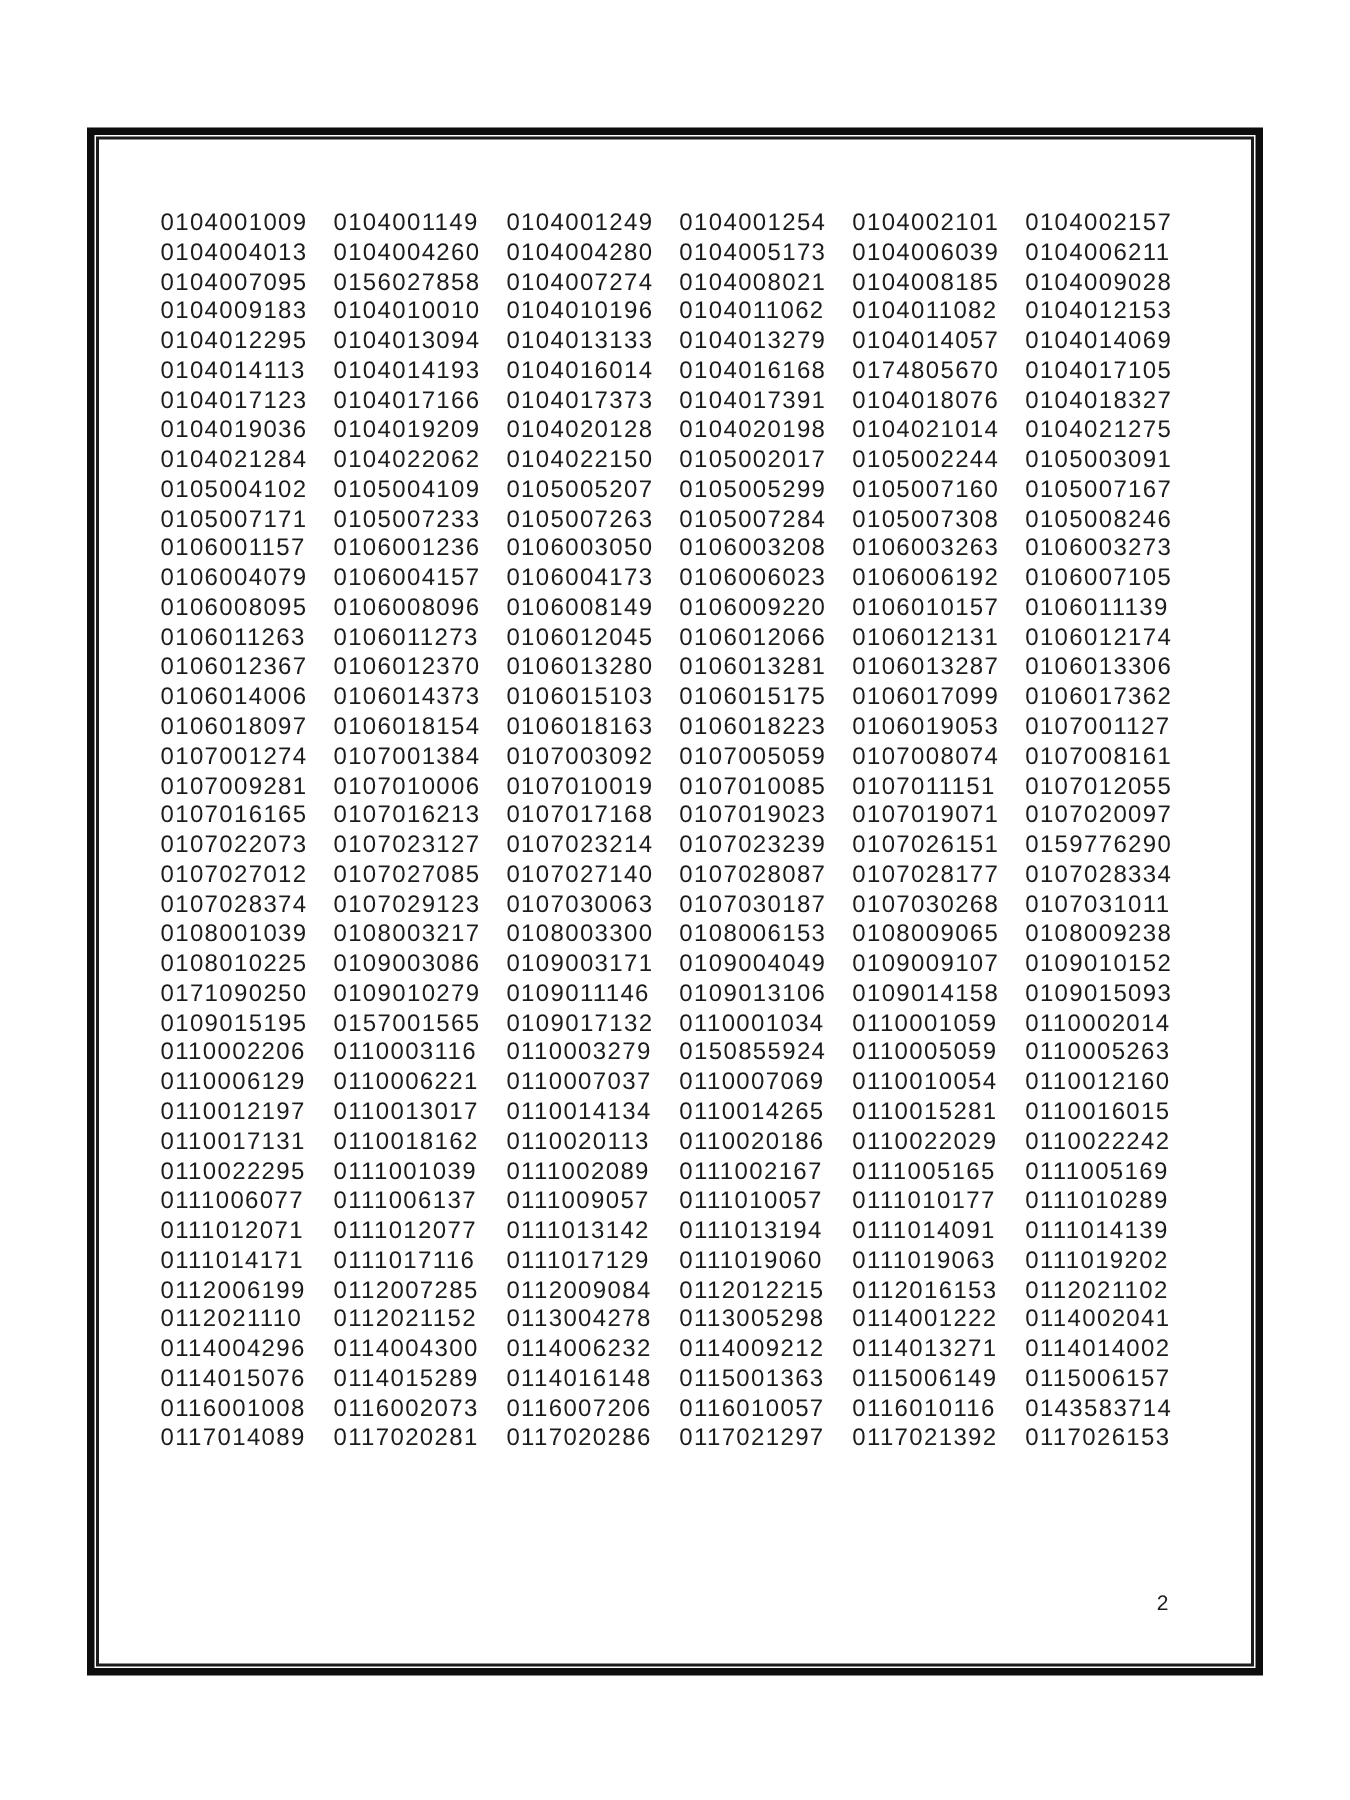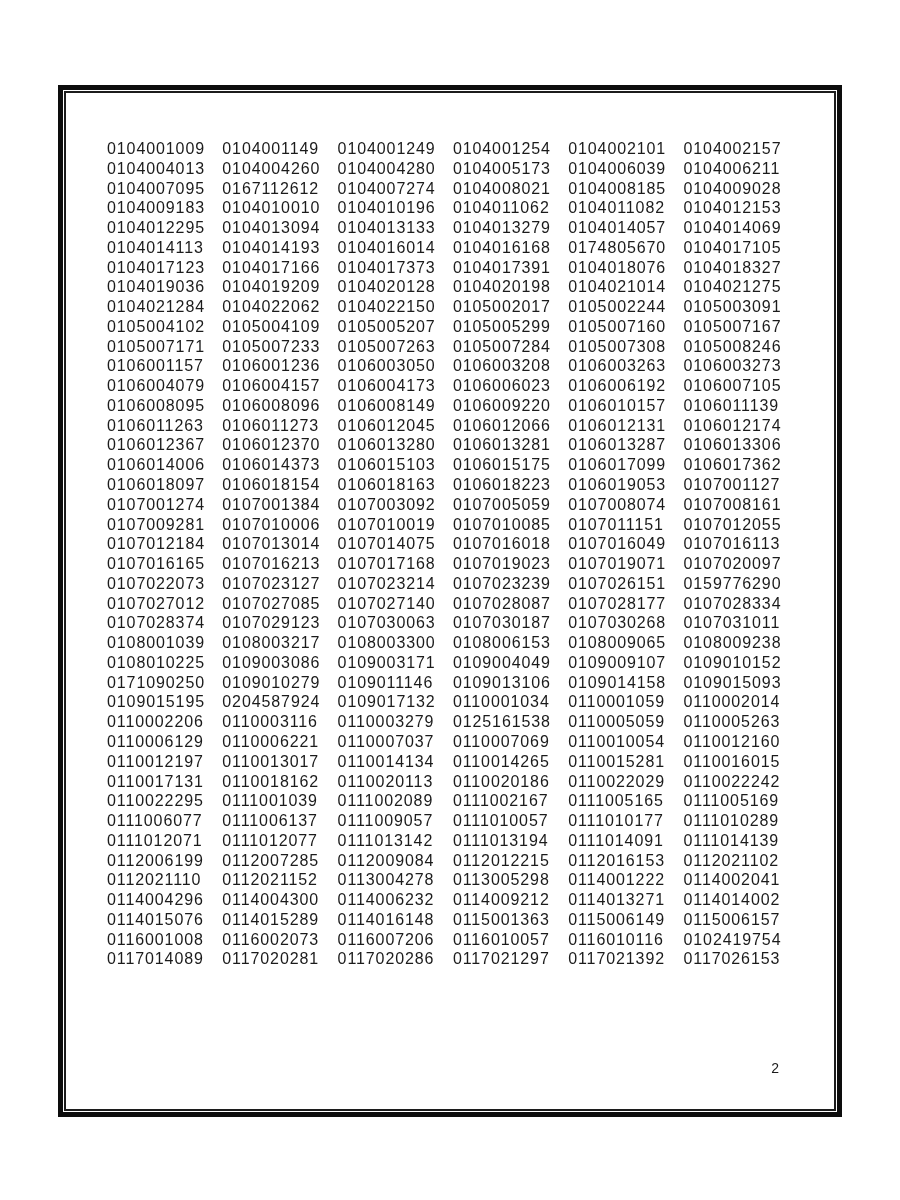"0167112612" span.number-cell { text: 0167112612 -> 0156027858 }
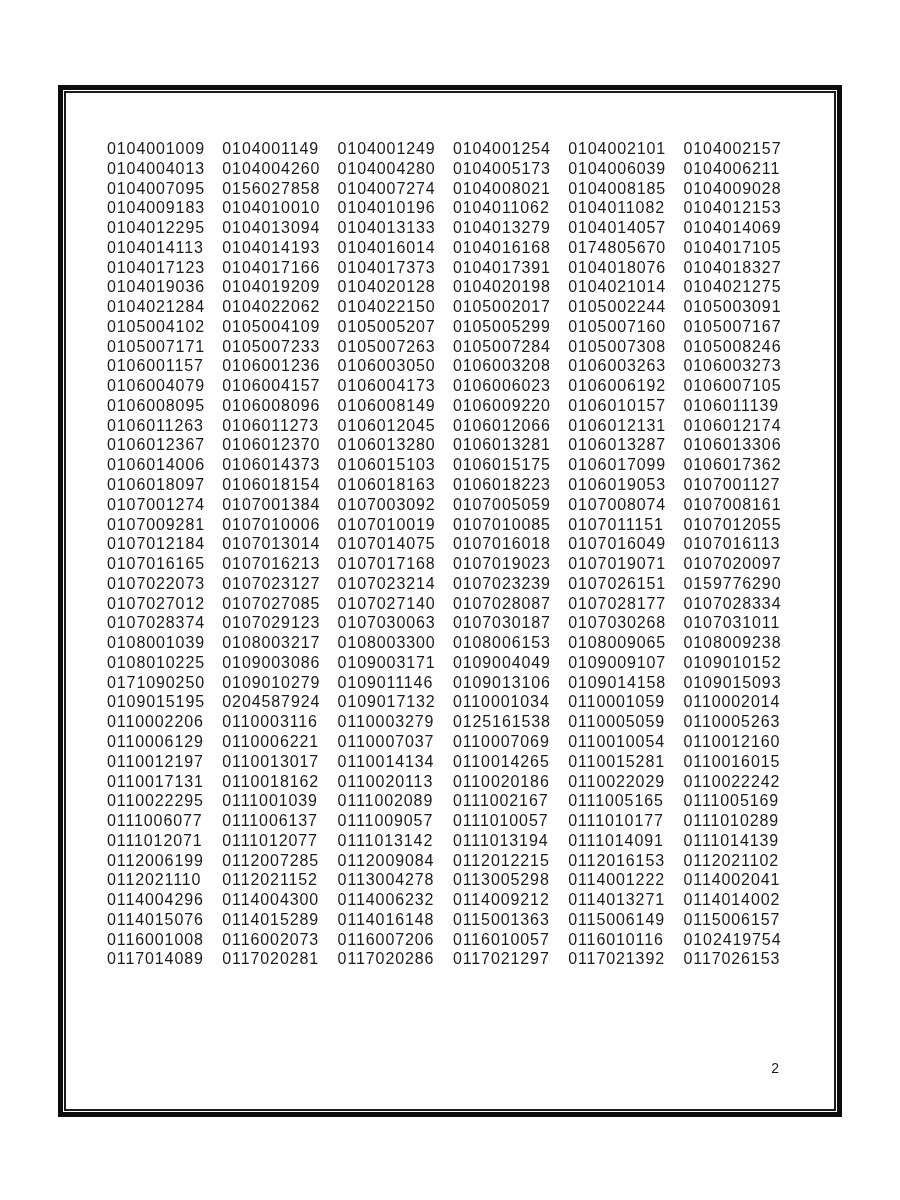"0107012184" div.number-row { html: <div> <span>0107012184</span> <span>0107013014</span> <span>0107014075</span> <span>0107016018</span> <span>0107016049</span> <span>0107016113</span> </div> -> none }
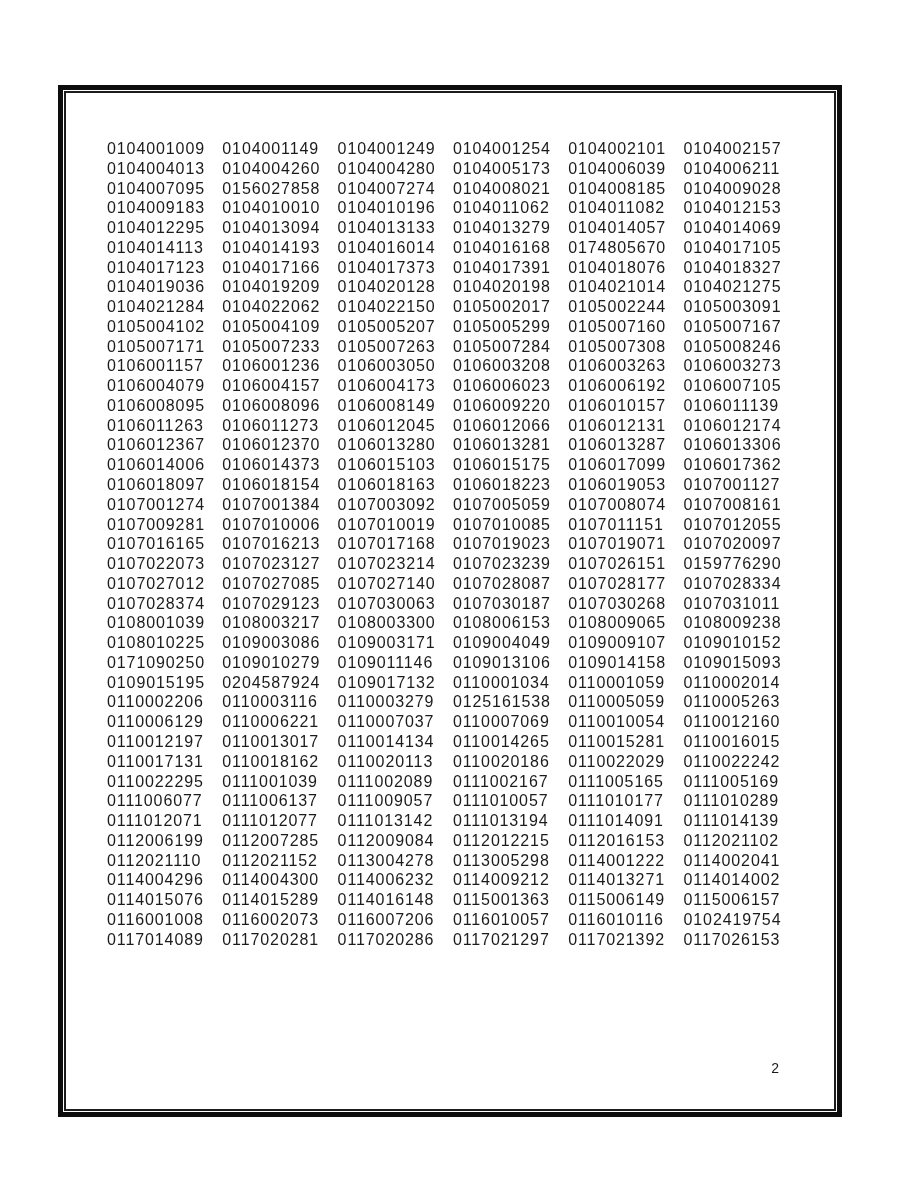"0204587924" span.number-cell { text: 0204587924 -> 0157001565 }
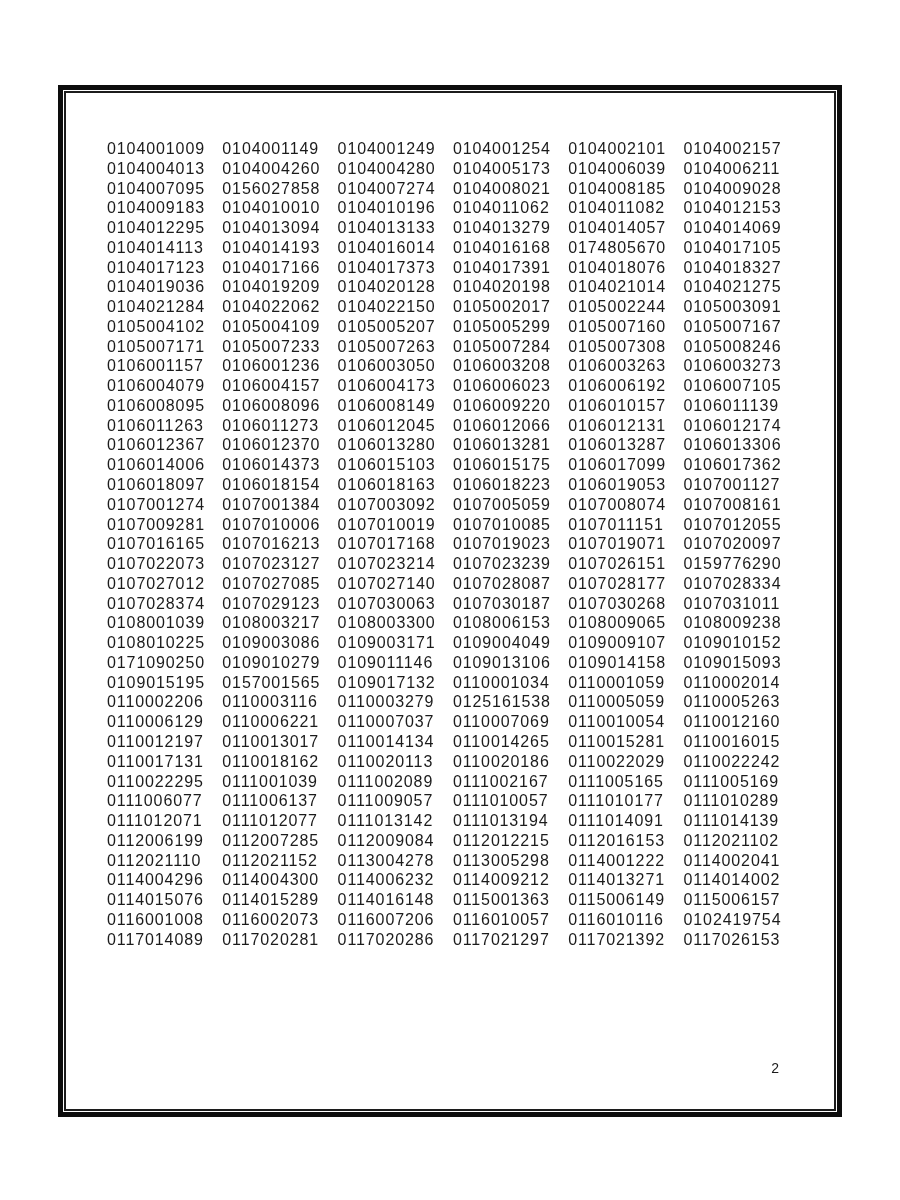"0125161538" span.number-cell { text: 0125161538 -> 0150855924 }
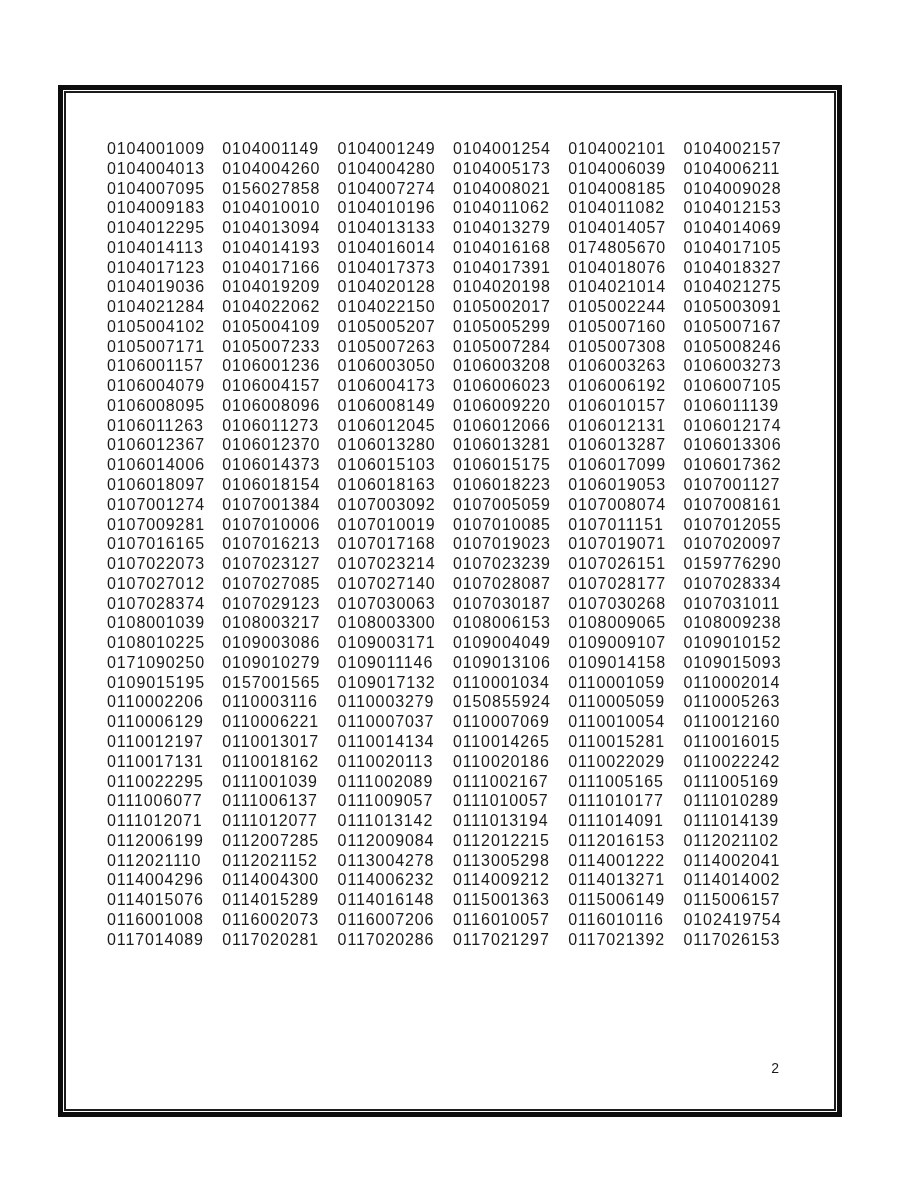"0111014171" div.number-row { html: none -> <div> <span>0111014171</span> <span>0111017116</span> <span>0111017129</span> <span>0111019060</span> <span>0111019063</span> <span>0111019202</span> </div> }
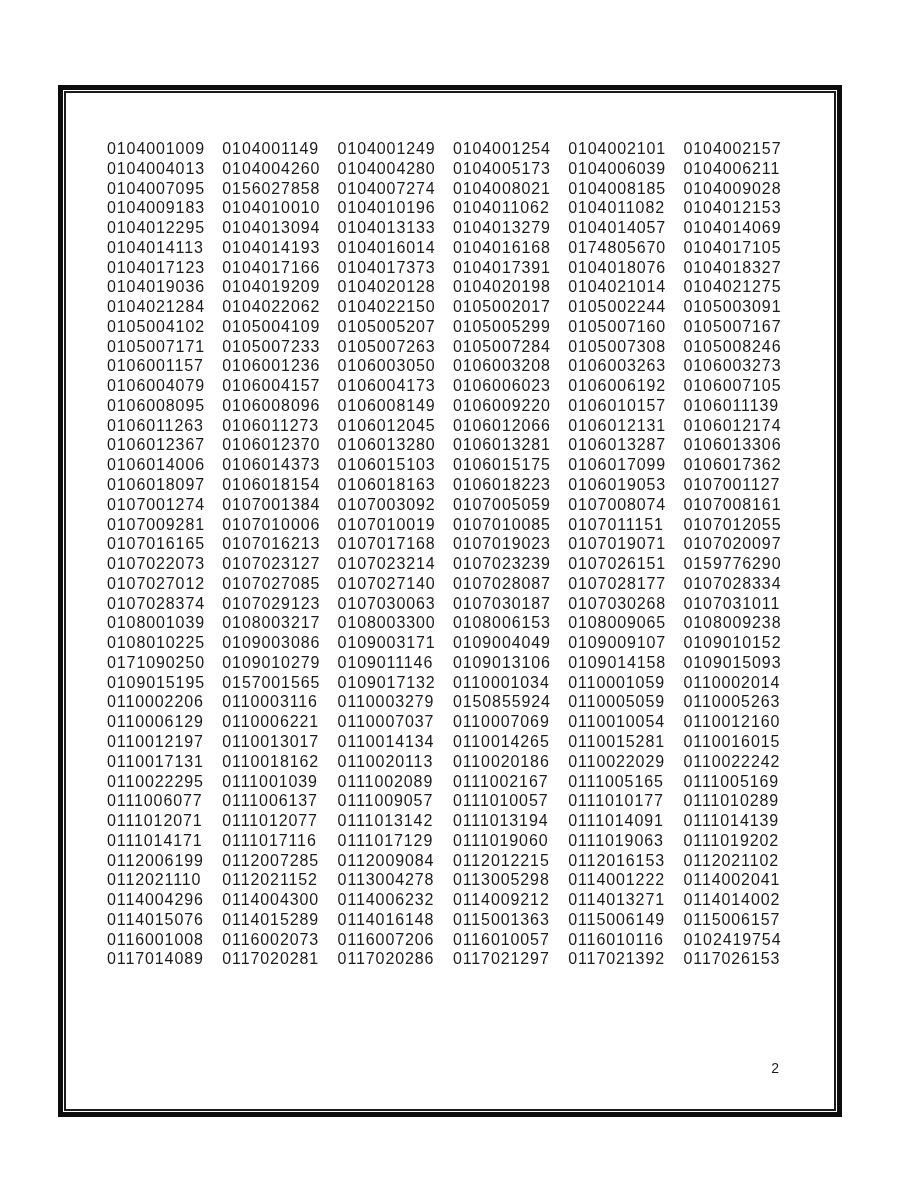"0102419754" span.number-cell { text: 0102419754 -> 0143583714 }
